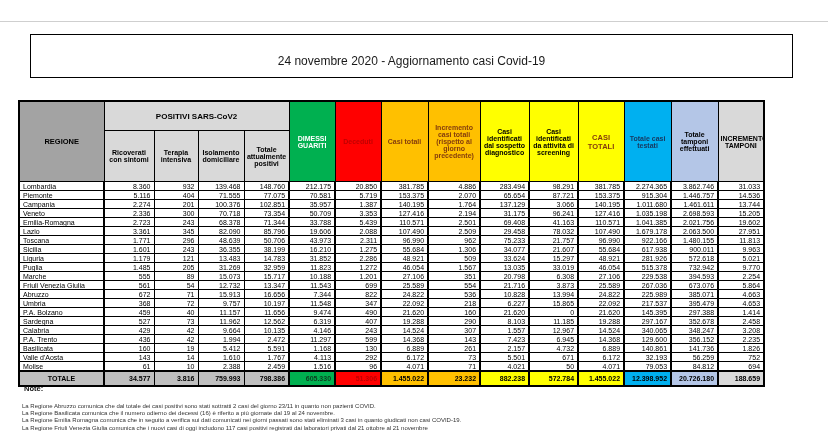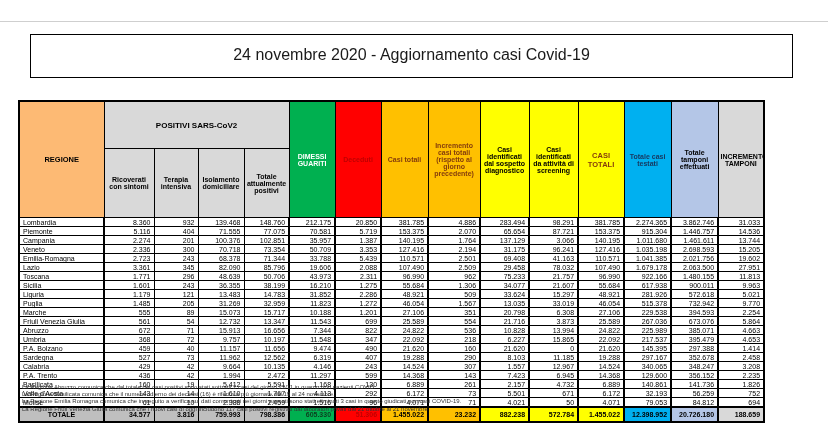"24 novembre 2020 - Aggiornamento" .title-box p { font-size: 16px -> 12px; margin: 4px -> 12px }
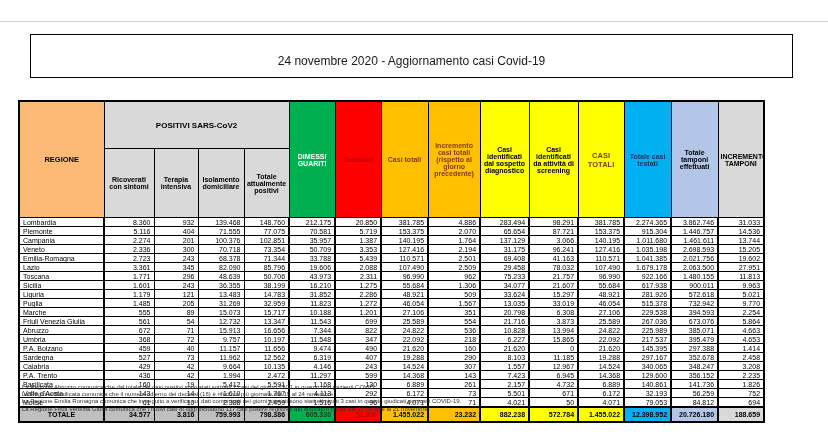"POSITIVI SARS-CoV2" thead th { padding: 16px 2px -> 7px 2px }
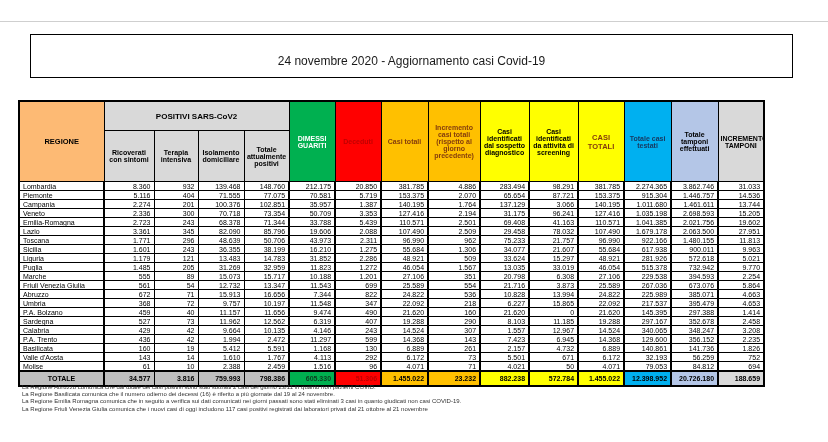"REGIONE" .h-region { background: #fdba74 -> #a3a3a3 }
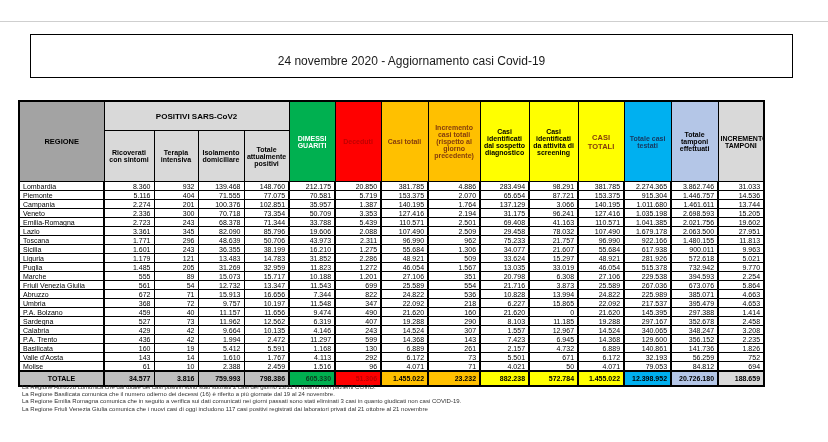"Note:" p.notes-heading { html: none -> <p>Note:</p> }
